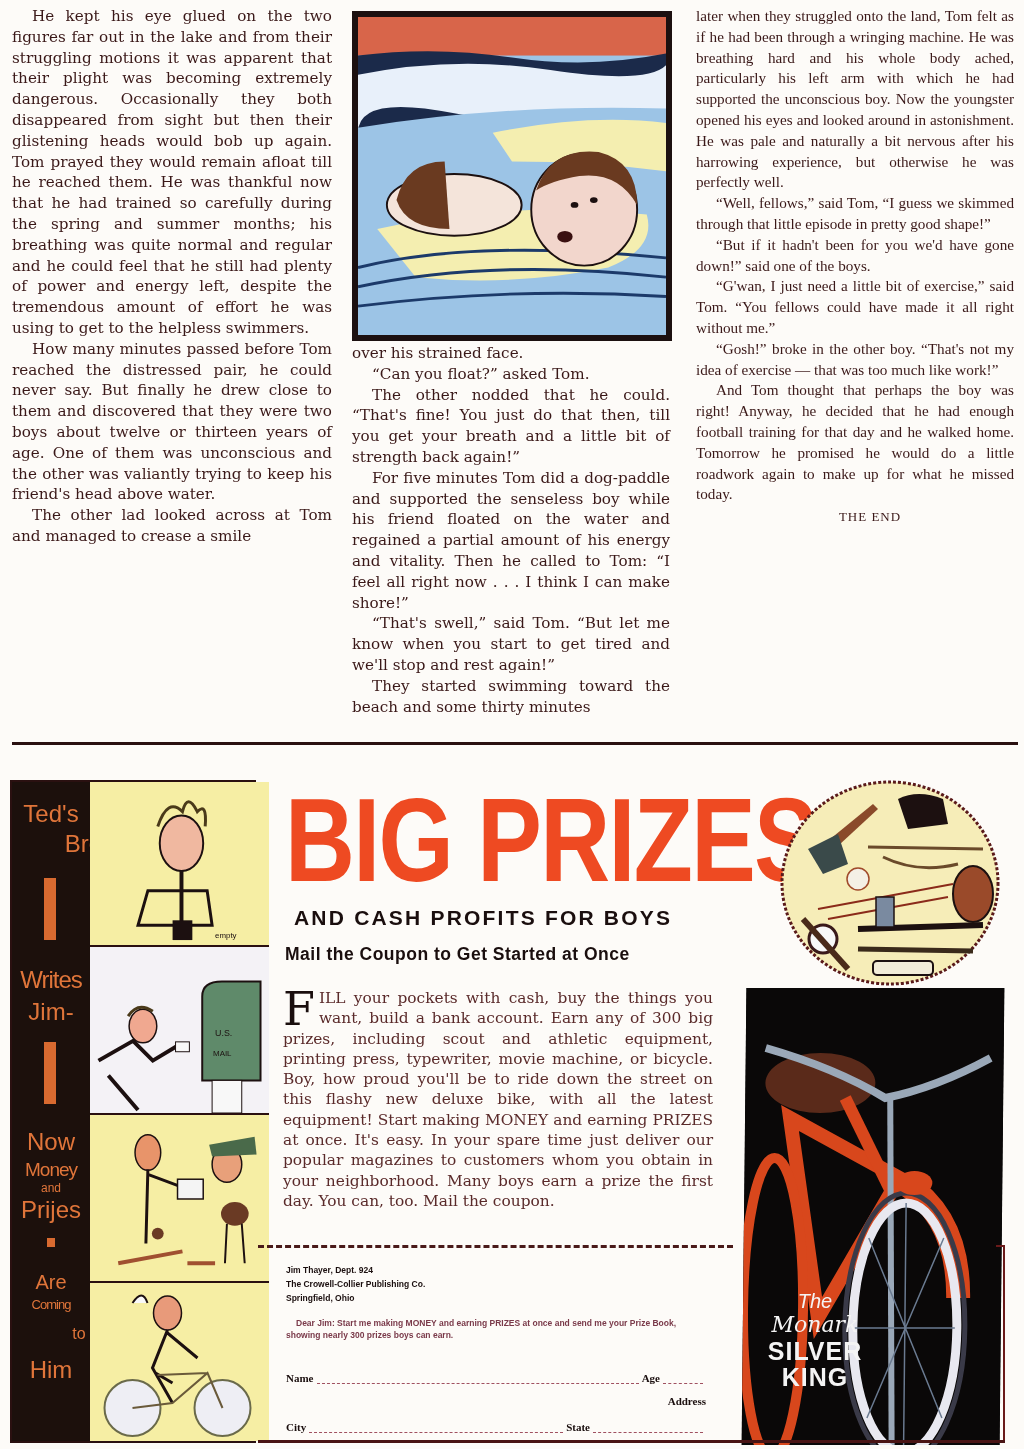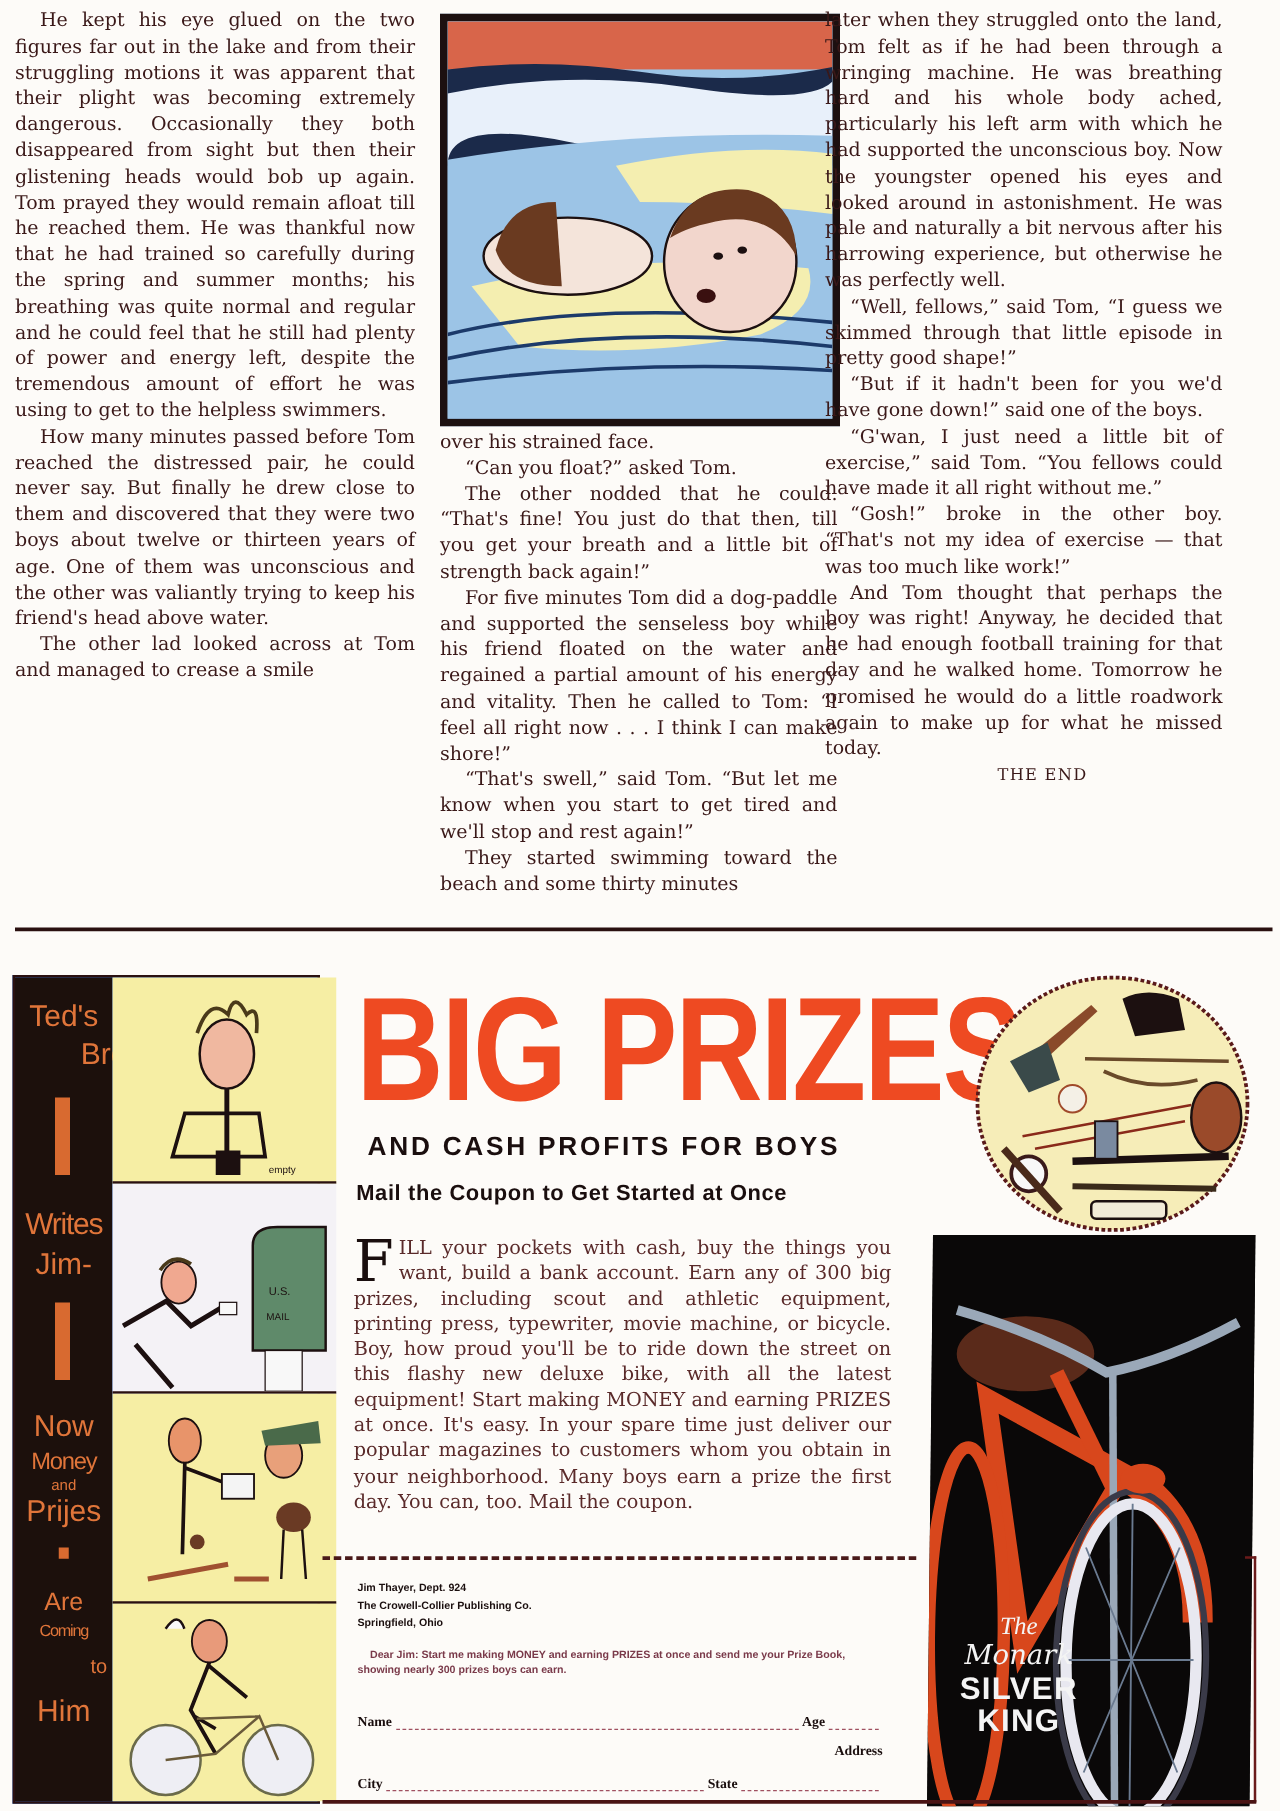"later when they struggled onto" #col3 { font-family: none -> Liberation Serif, serif; left: 660px -> 696px }
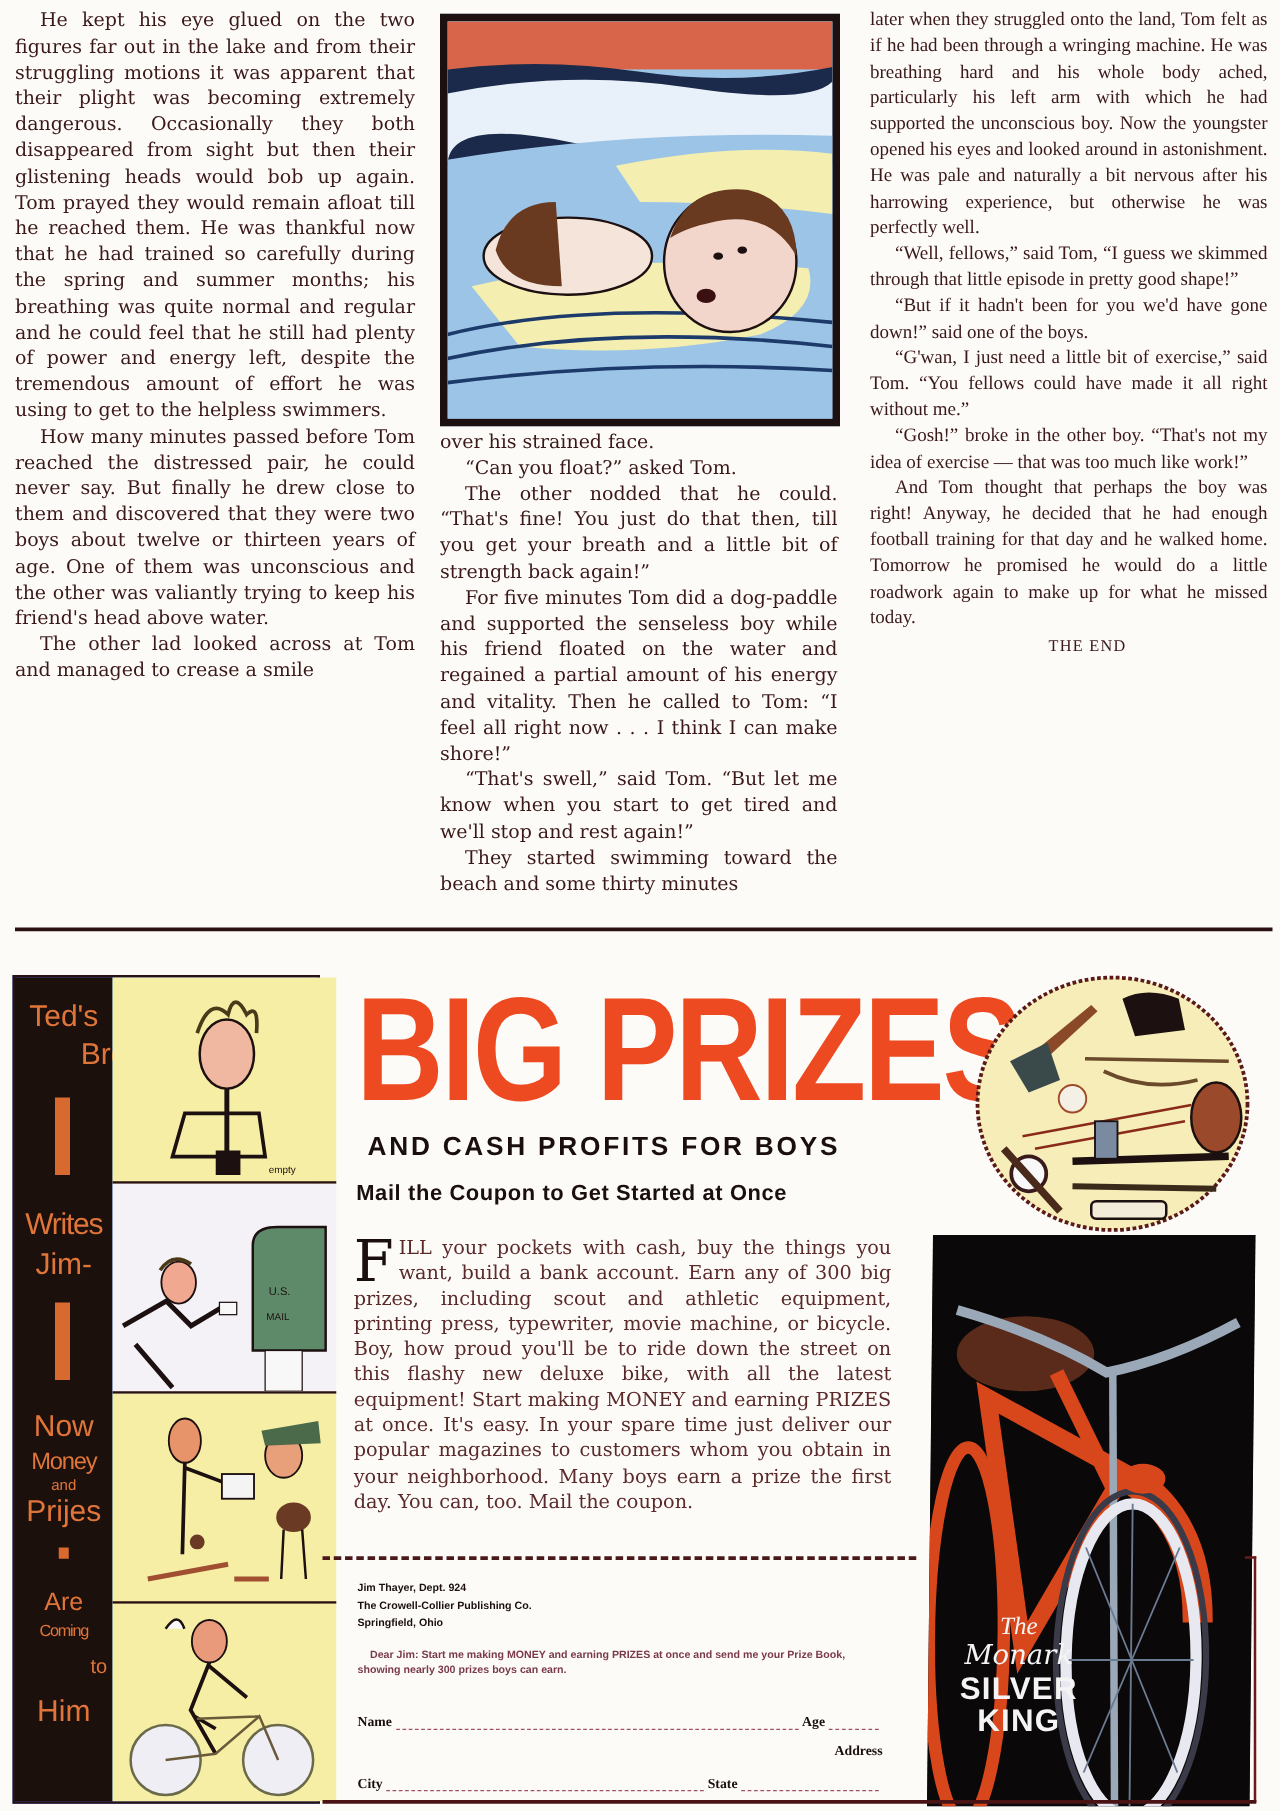"The" #bike-the { font-family: Liberation Serif, serif -> Liberation Sans, sans-serif }
